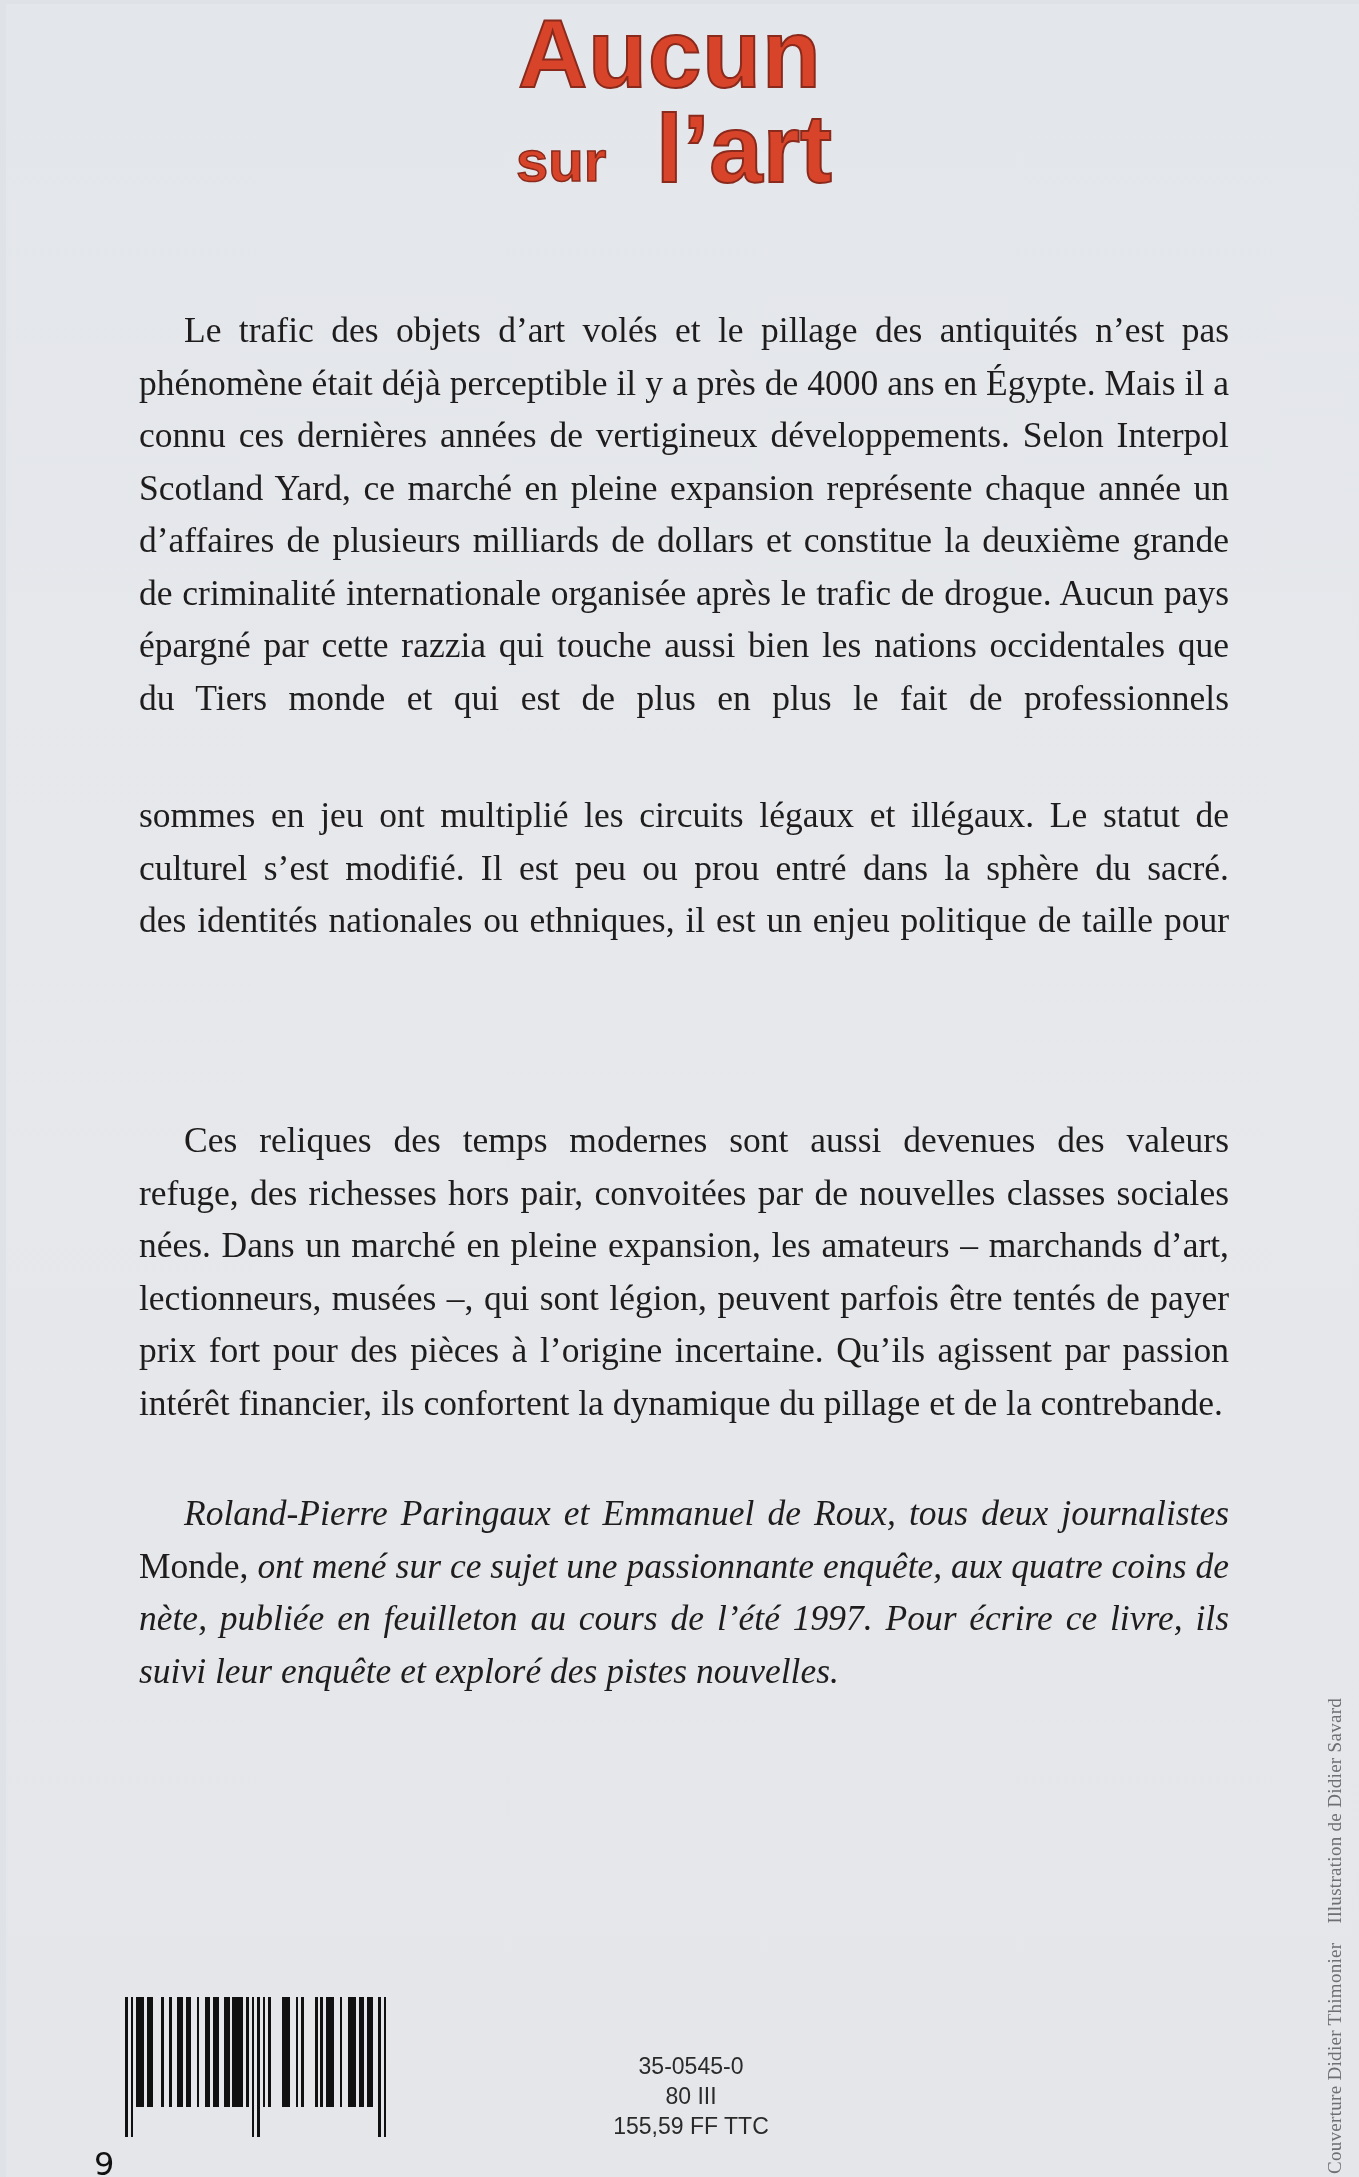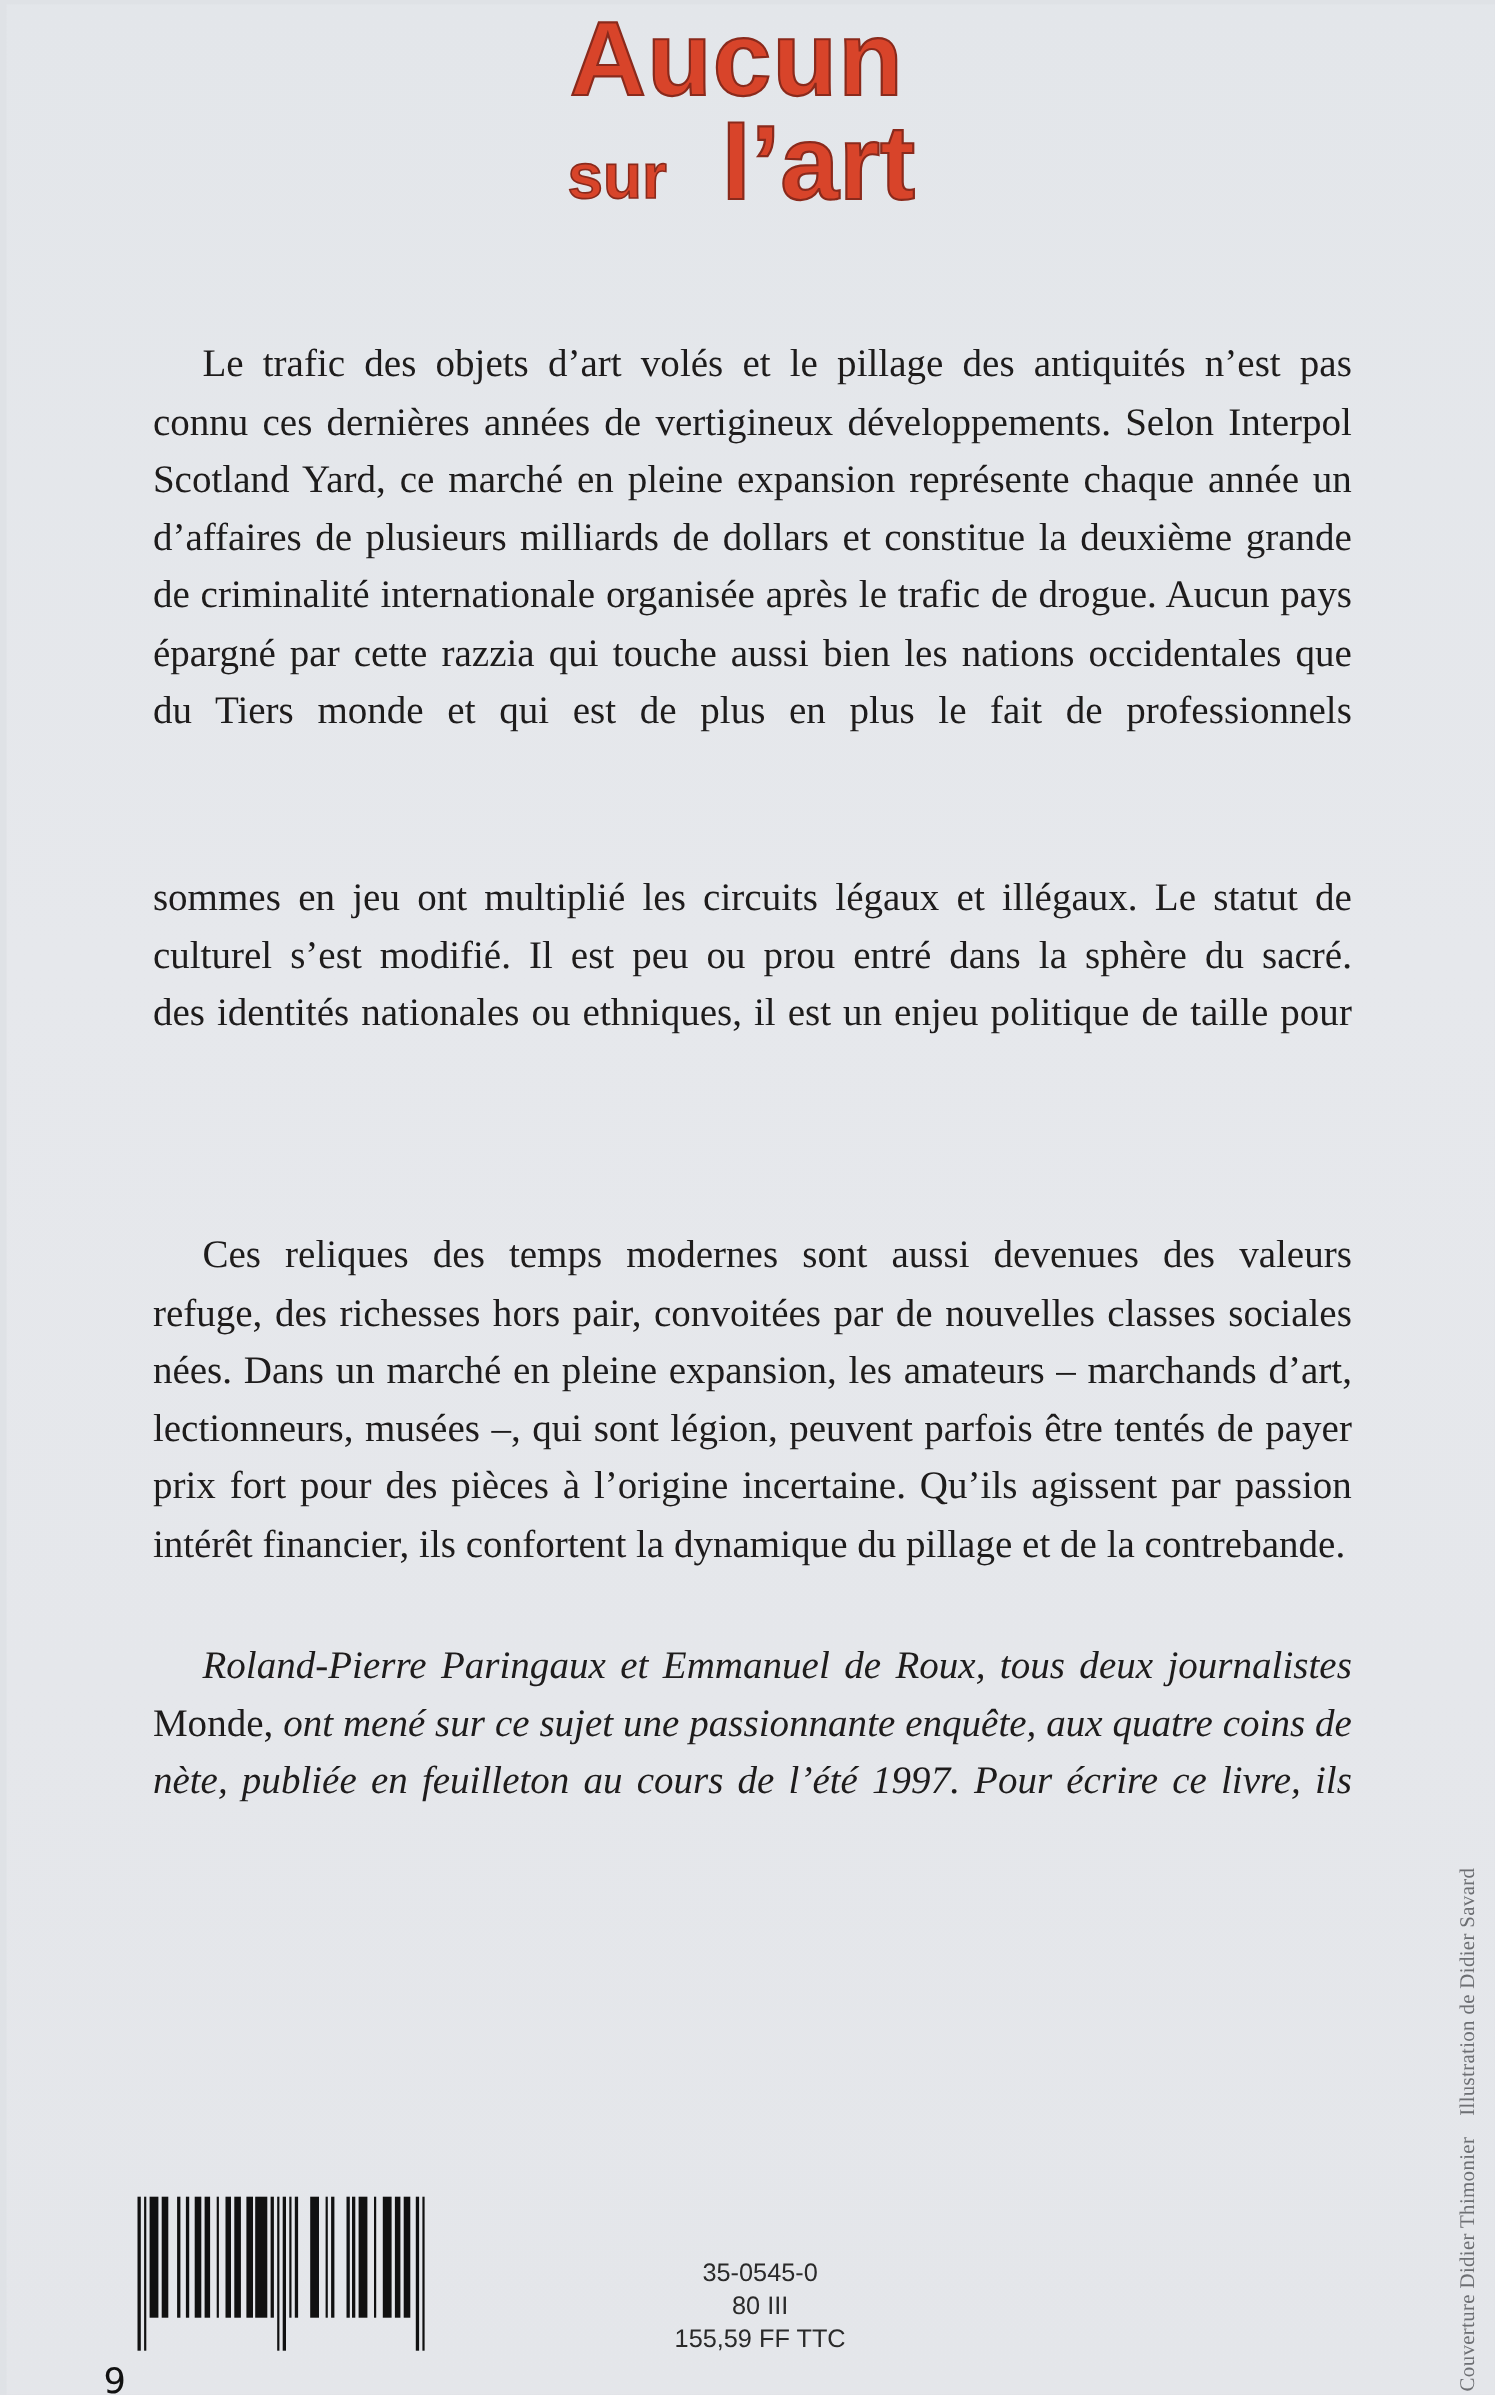"phénomène était déjà perceptible il" span.line { html: none -> <span>phénomène était déjà perceptible il y a près de 4000 ans en Égypte. Mais il a</span> }
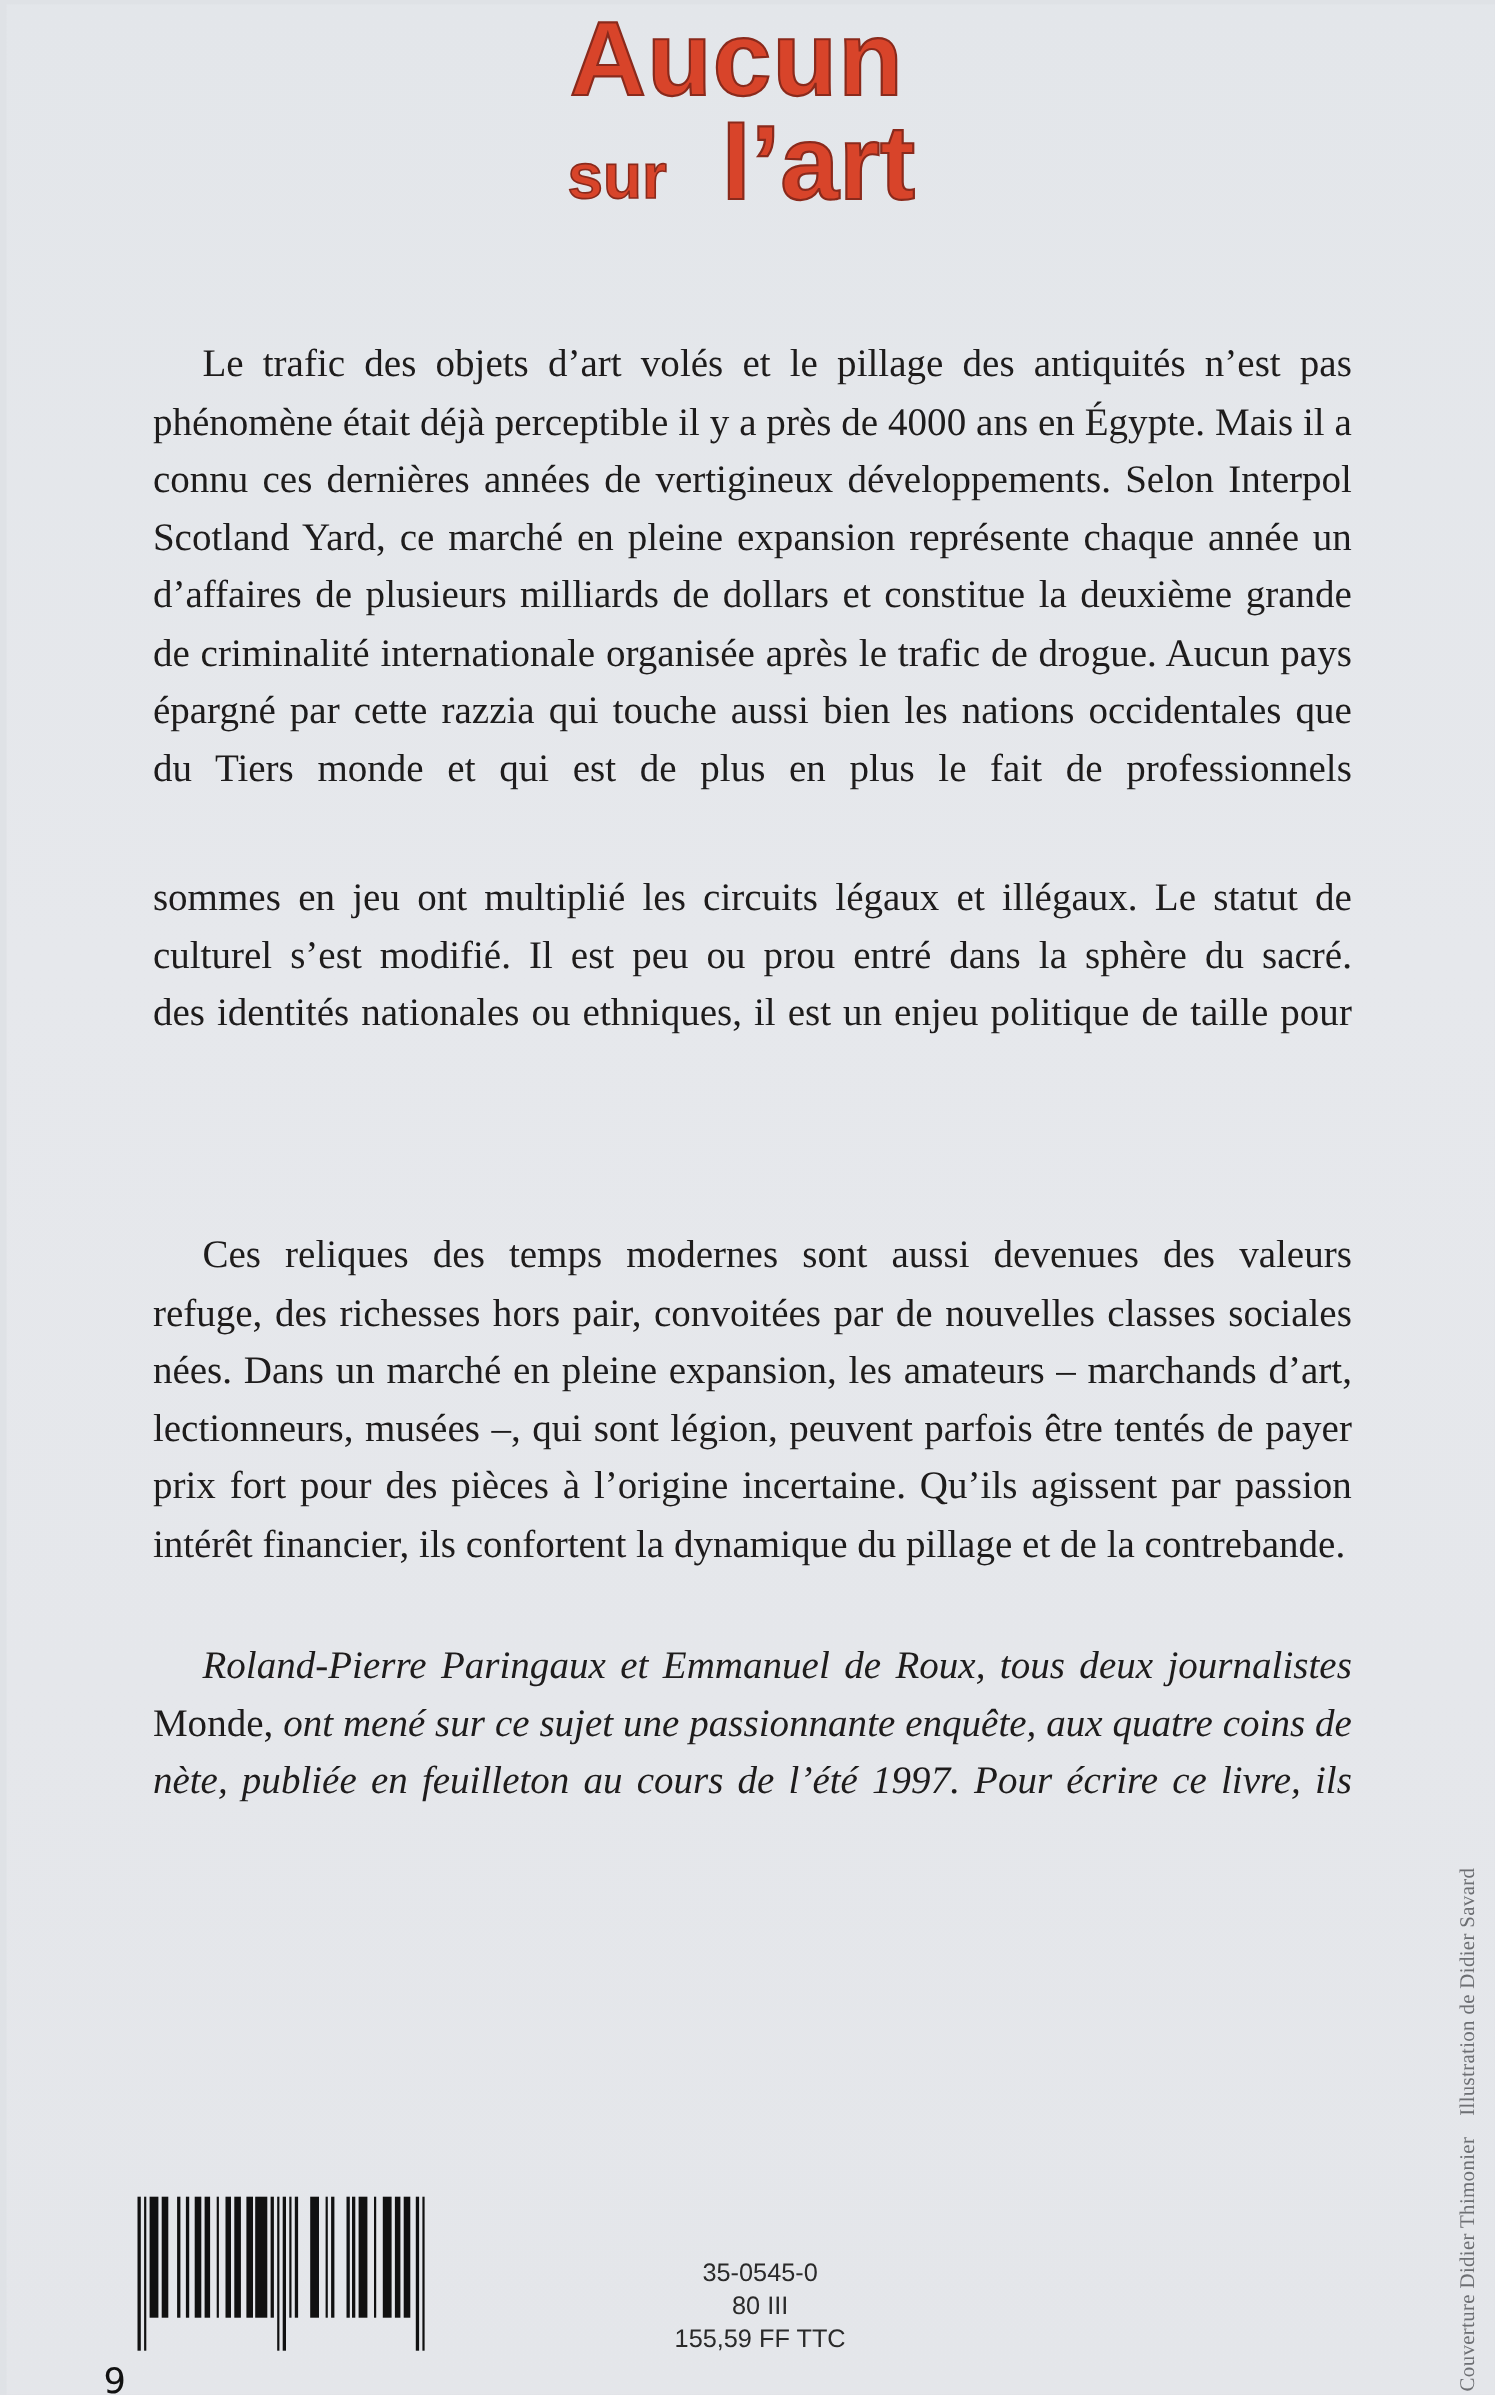"suivi leur enquête et exploré" span.line { html: none -> <span>suivi leur enquête et exploré des pistes nouvelles.</span> }
